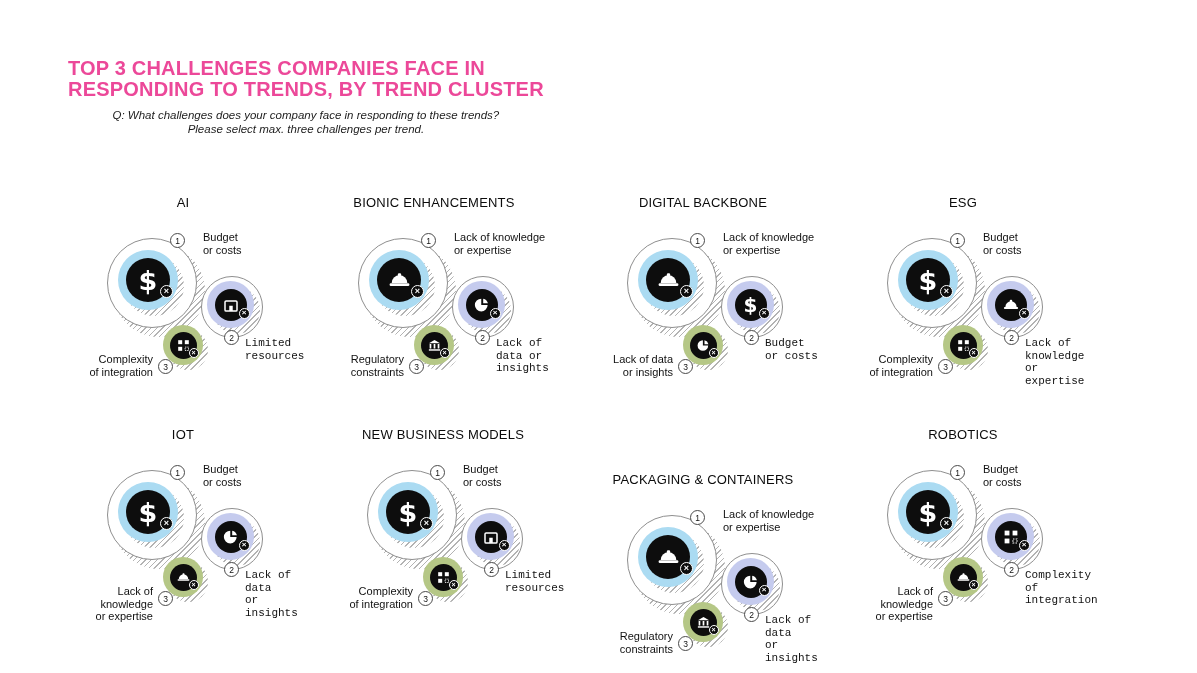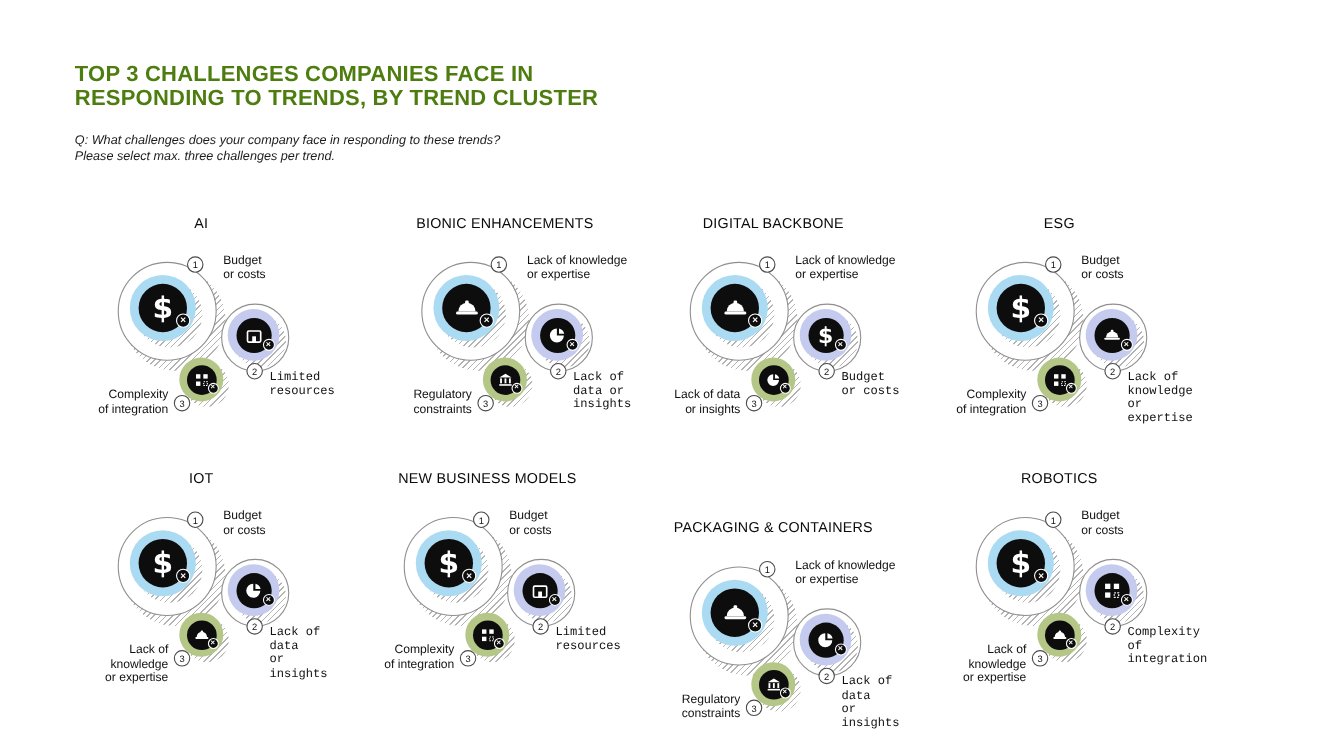"TOP 3 CHALLENGES COMPANIES FACE" .header h1 { color: #4d7c0f -> #ec4899 }
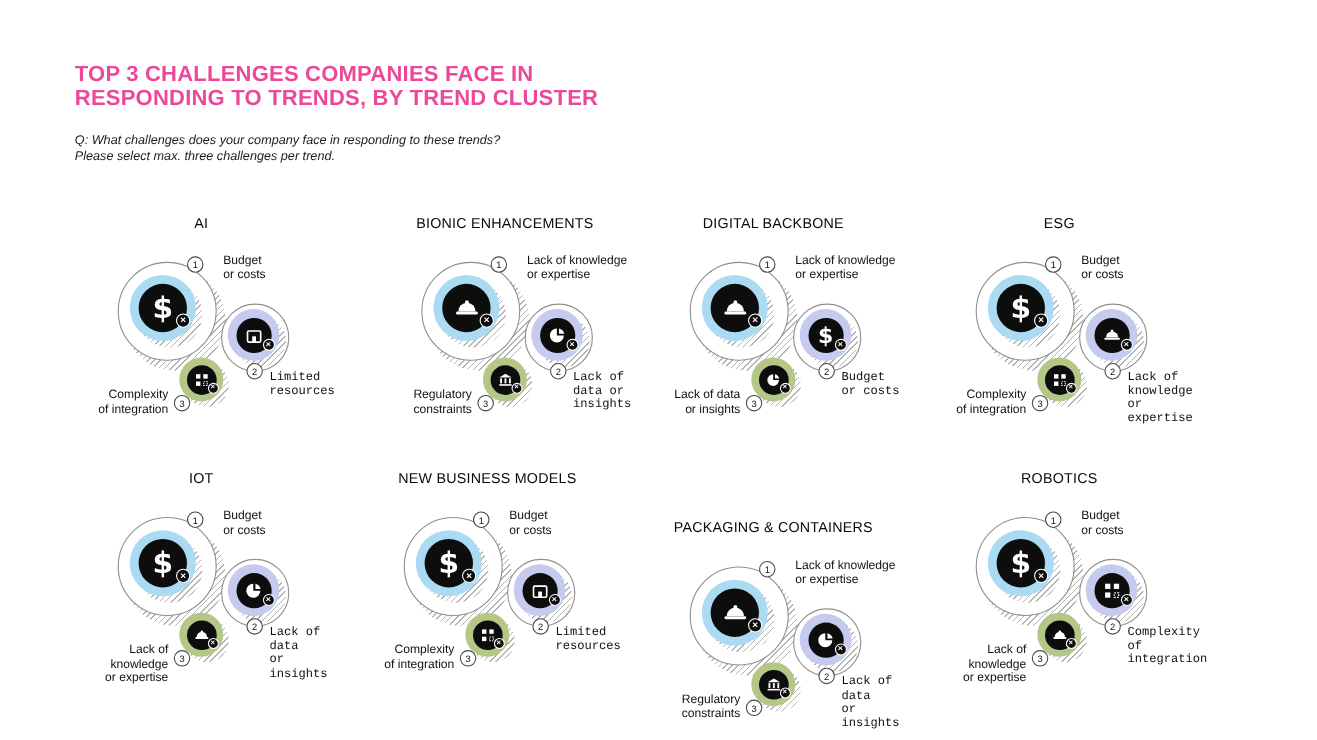"Q: What challenges does your" .header .subtitle { margin-top: 21px -> 8px; text-align: none -> center }
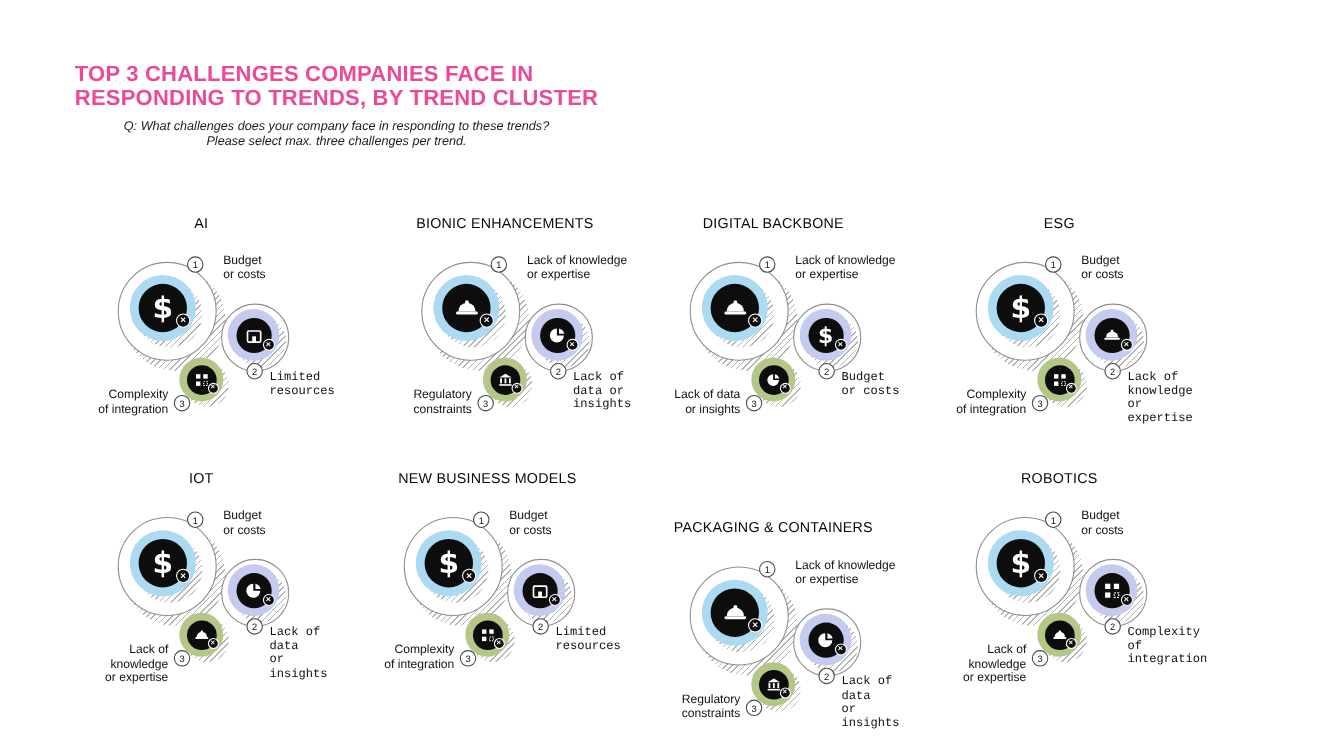"BIONIC ENHANCEMENTS" div.cluster { left: 276px -> 251px }
